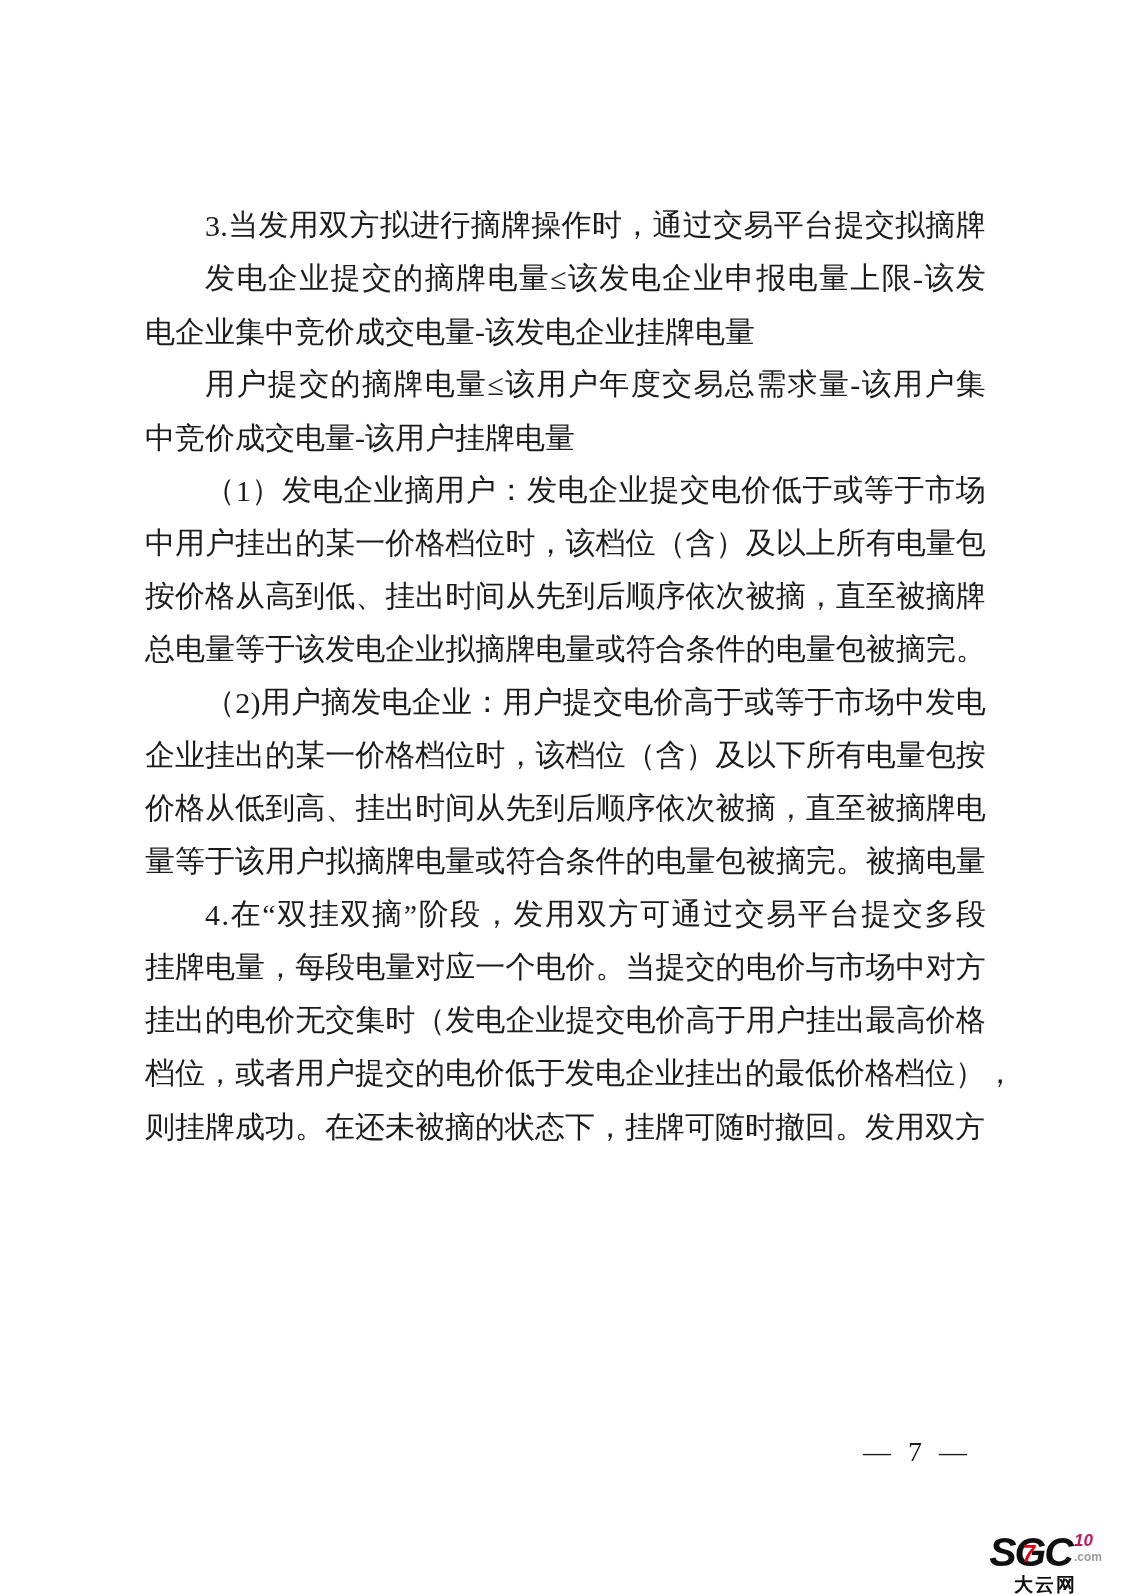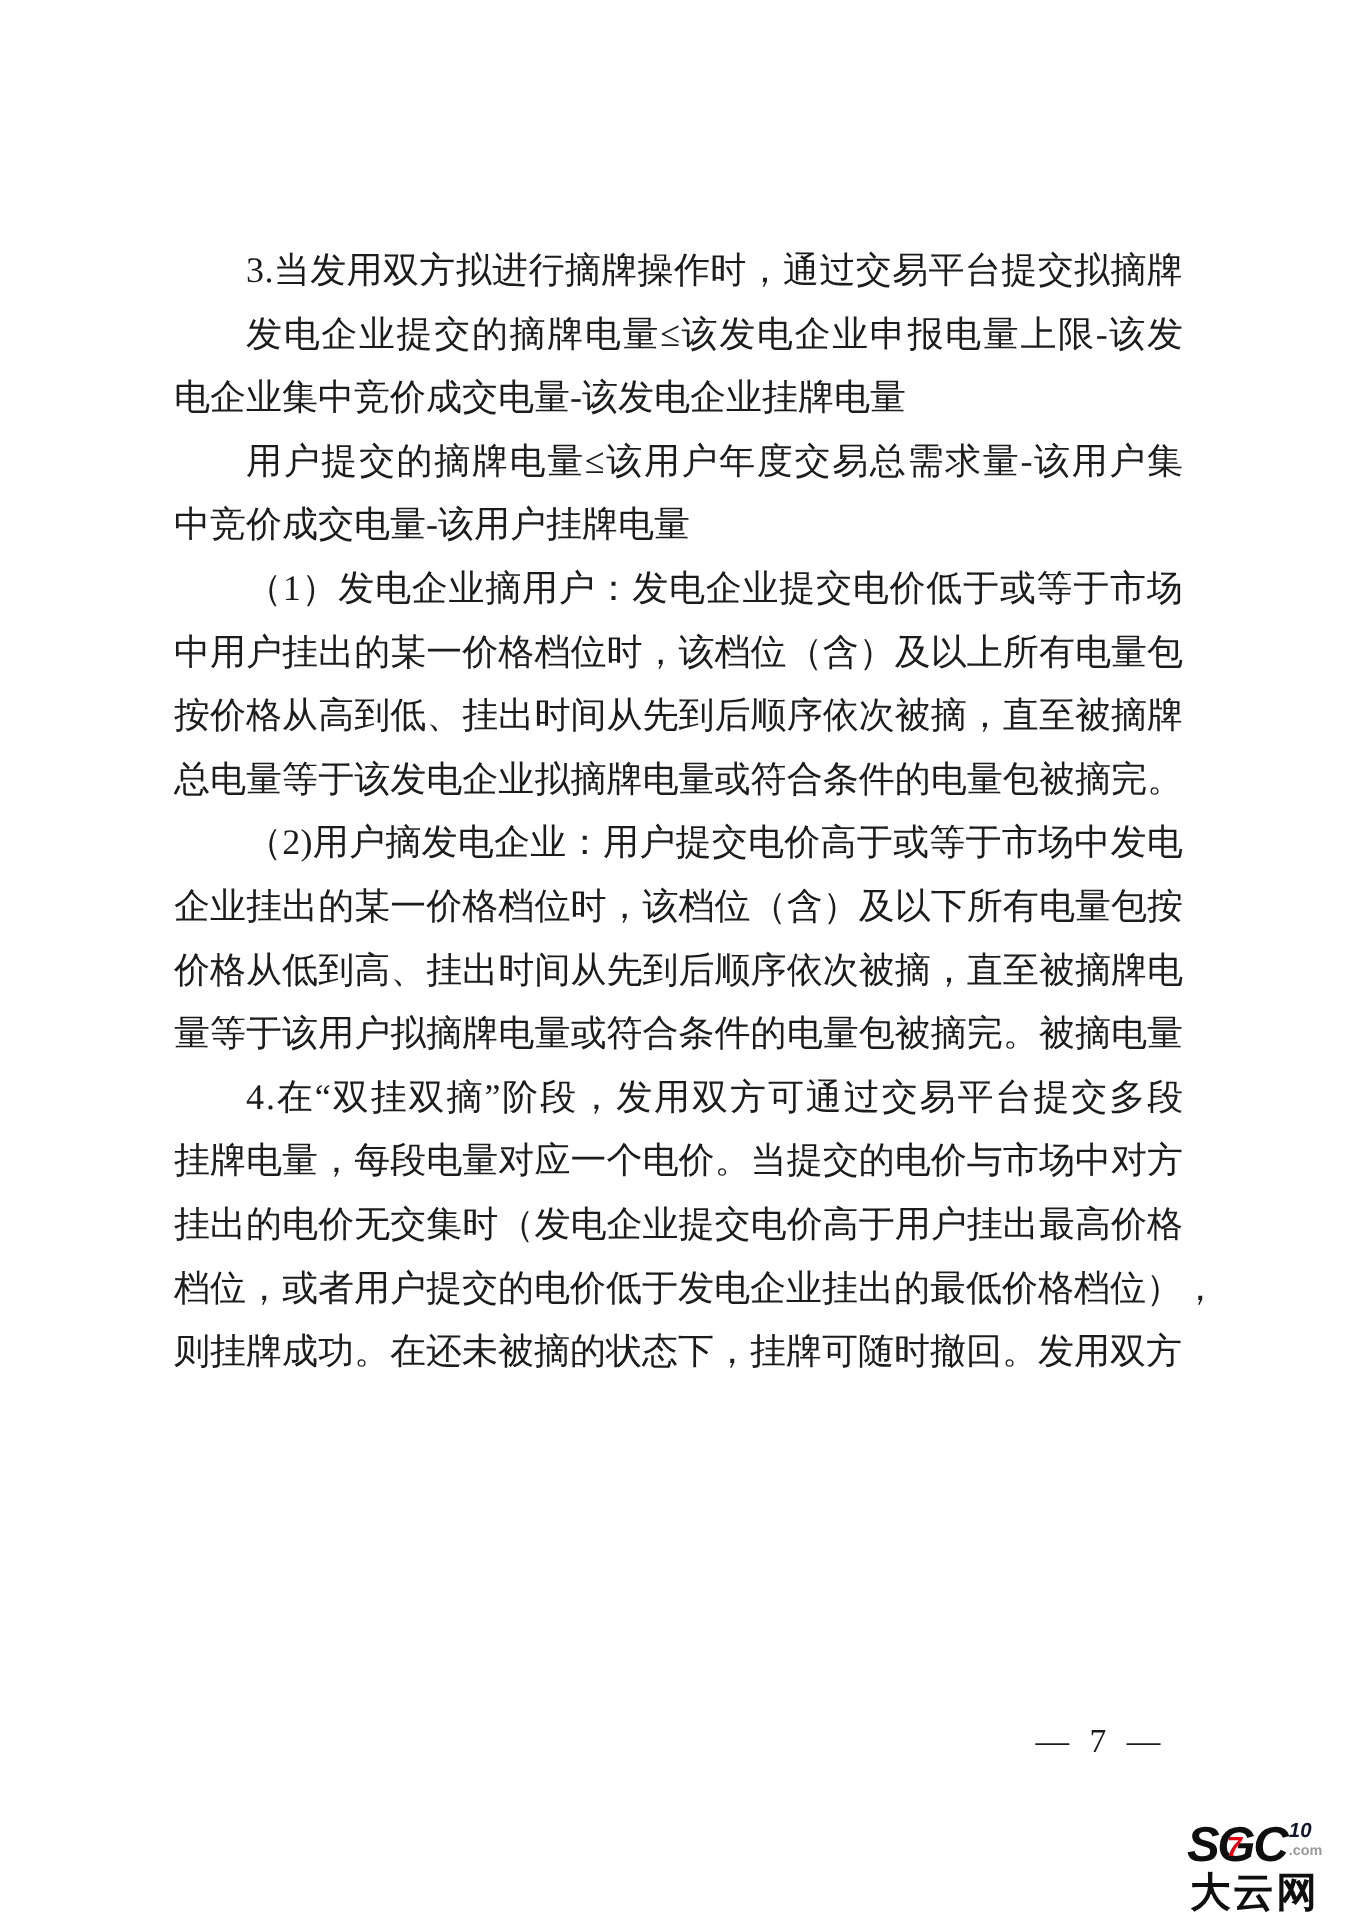"10" span.logo-ten { color: #0f172a -> #be185d }
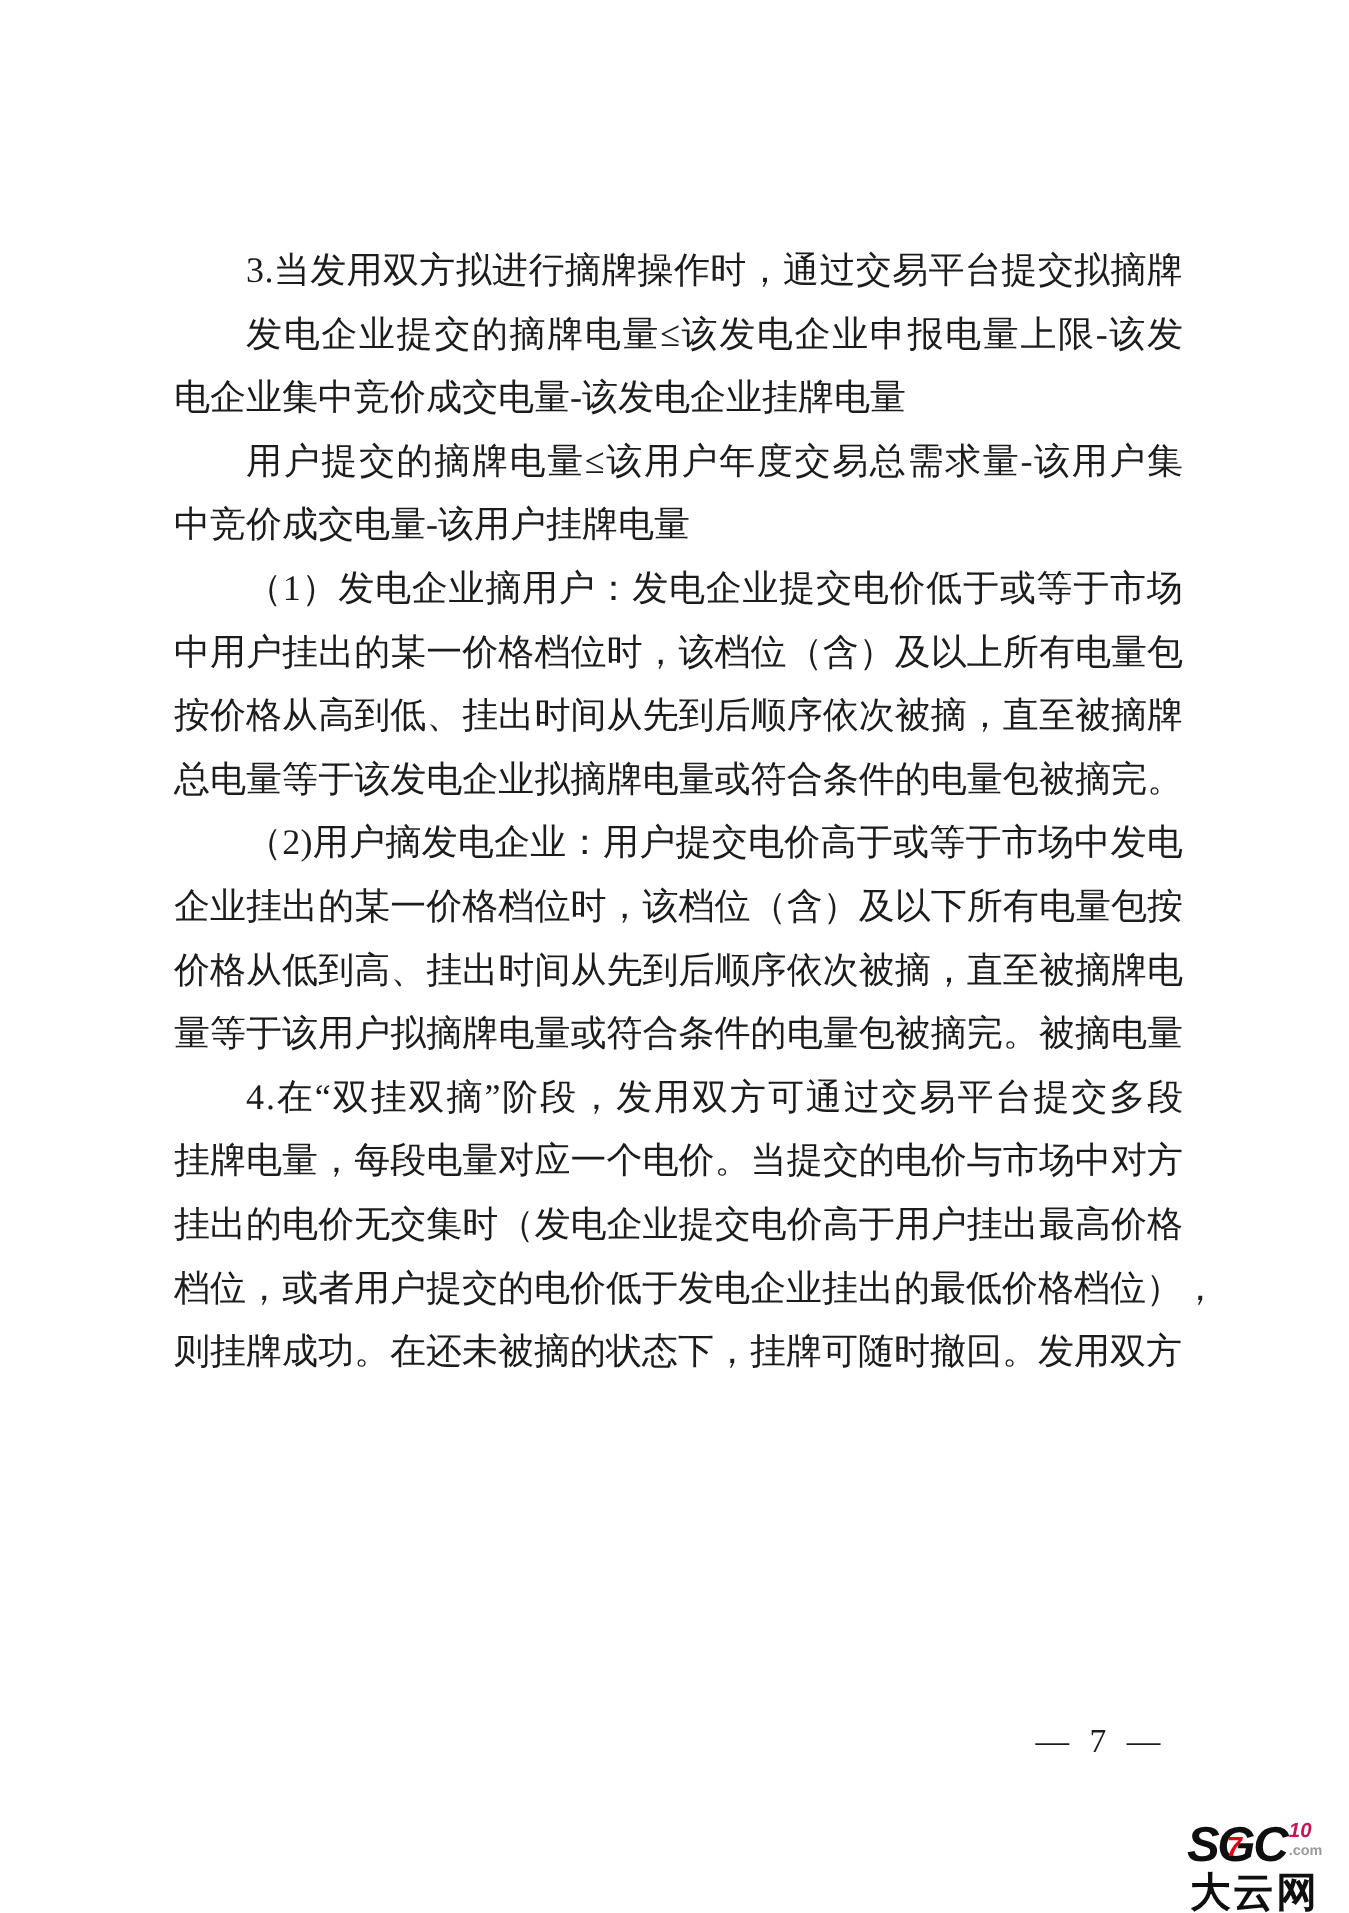"大云网" .logo-cn { font-size: 34px -> 19px }
